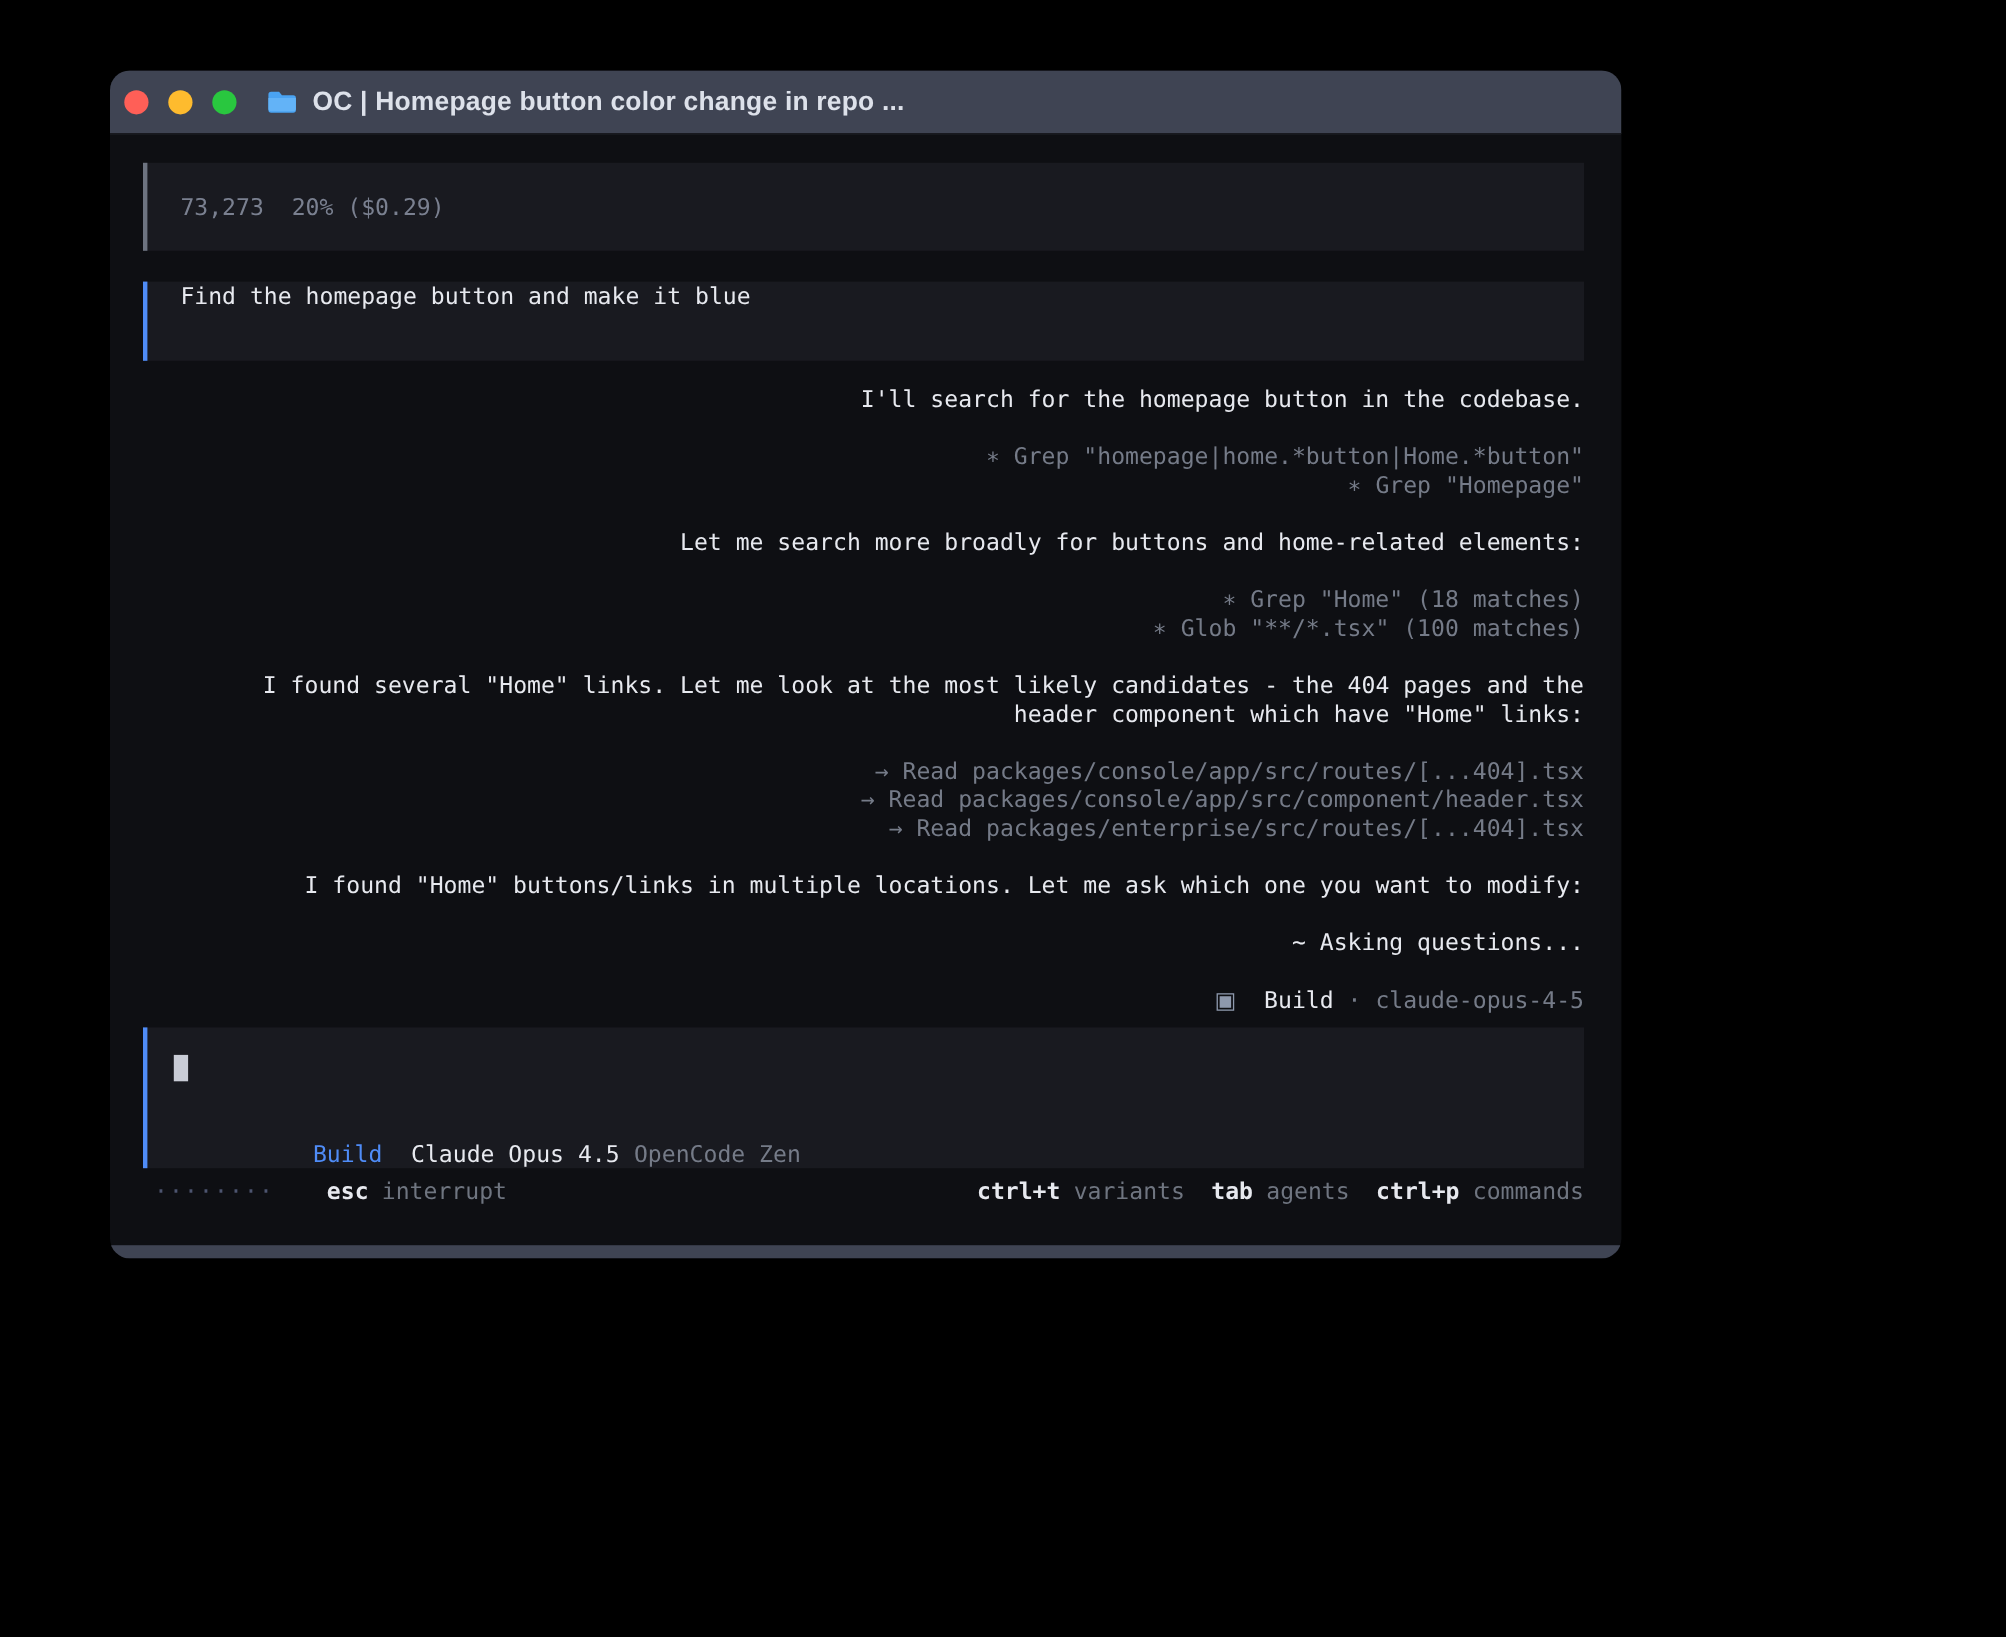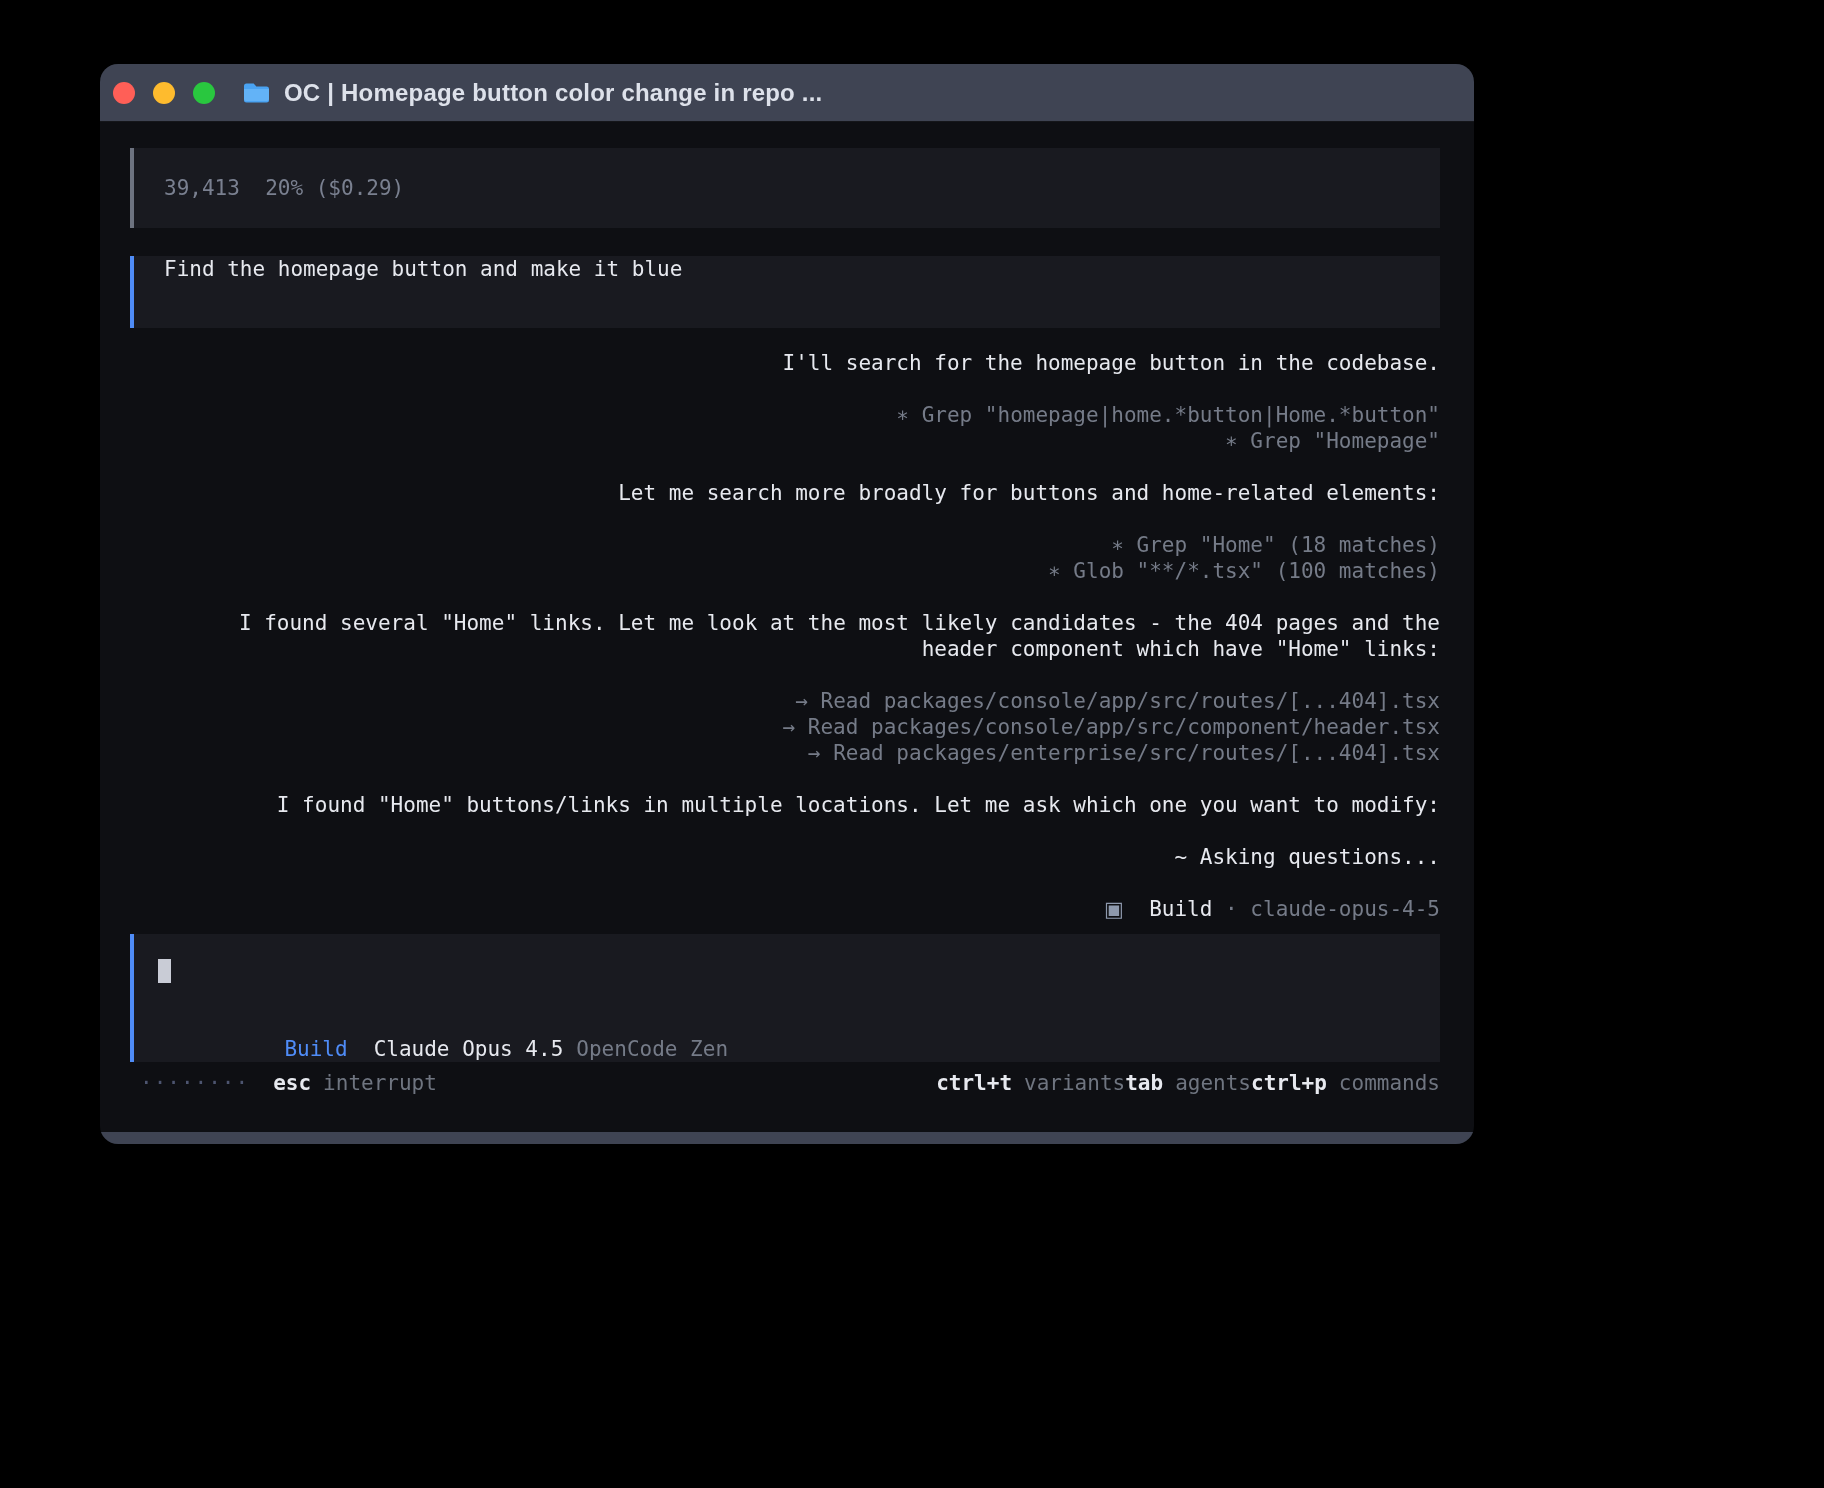"39,413 20% ($0.29)" span.sh-stats { text: 39,413 -> 73,273 }
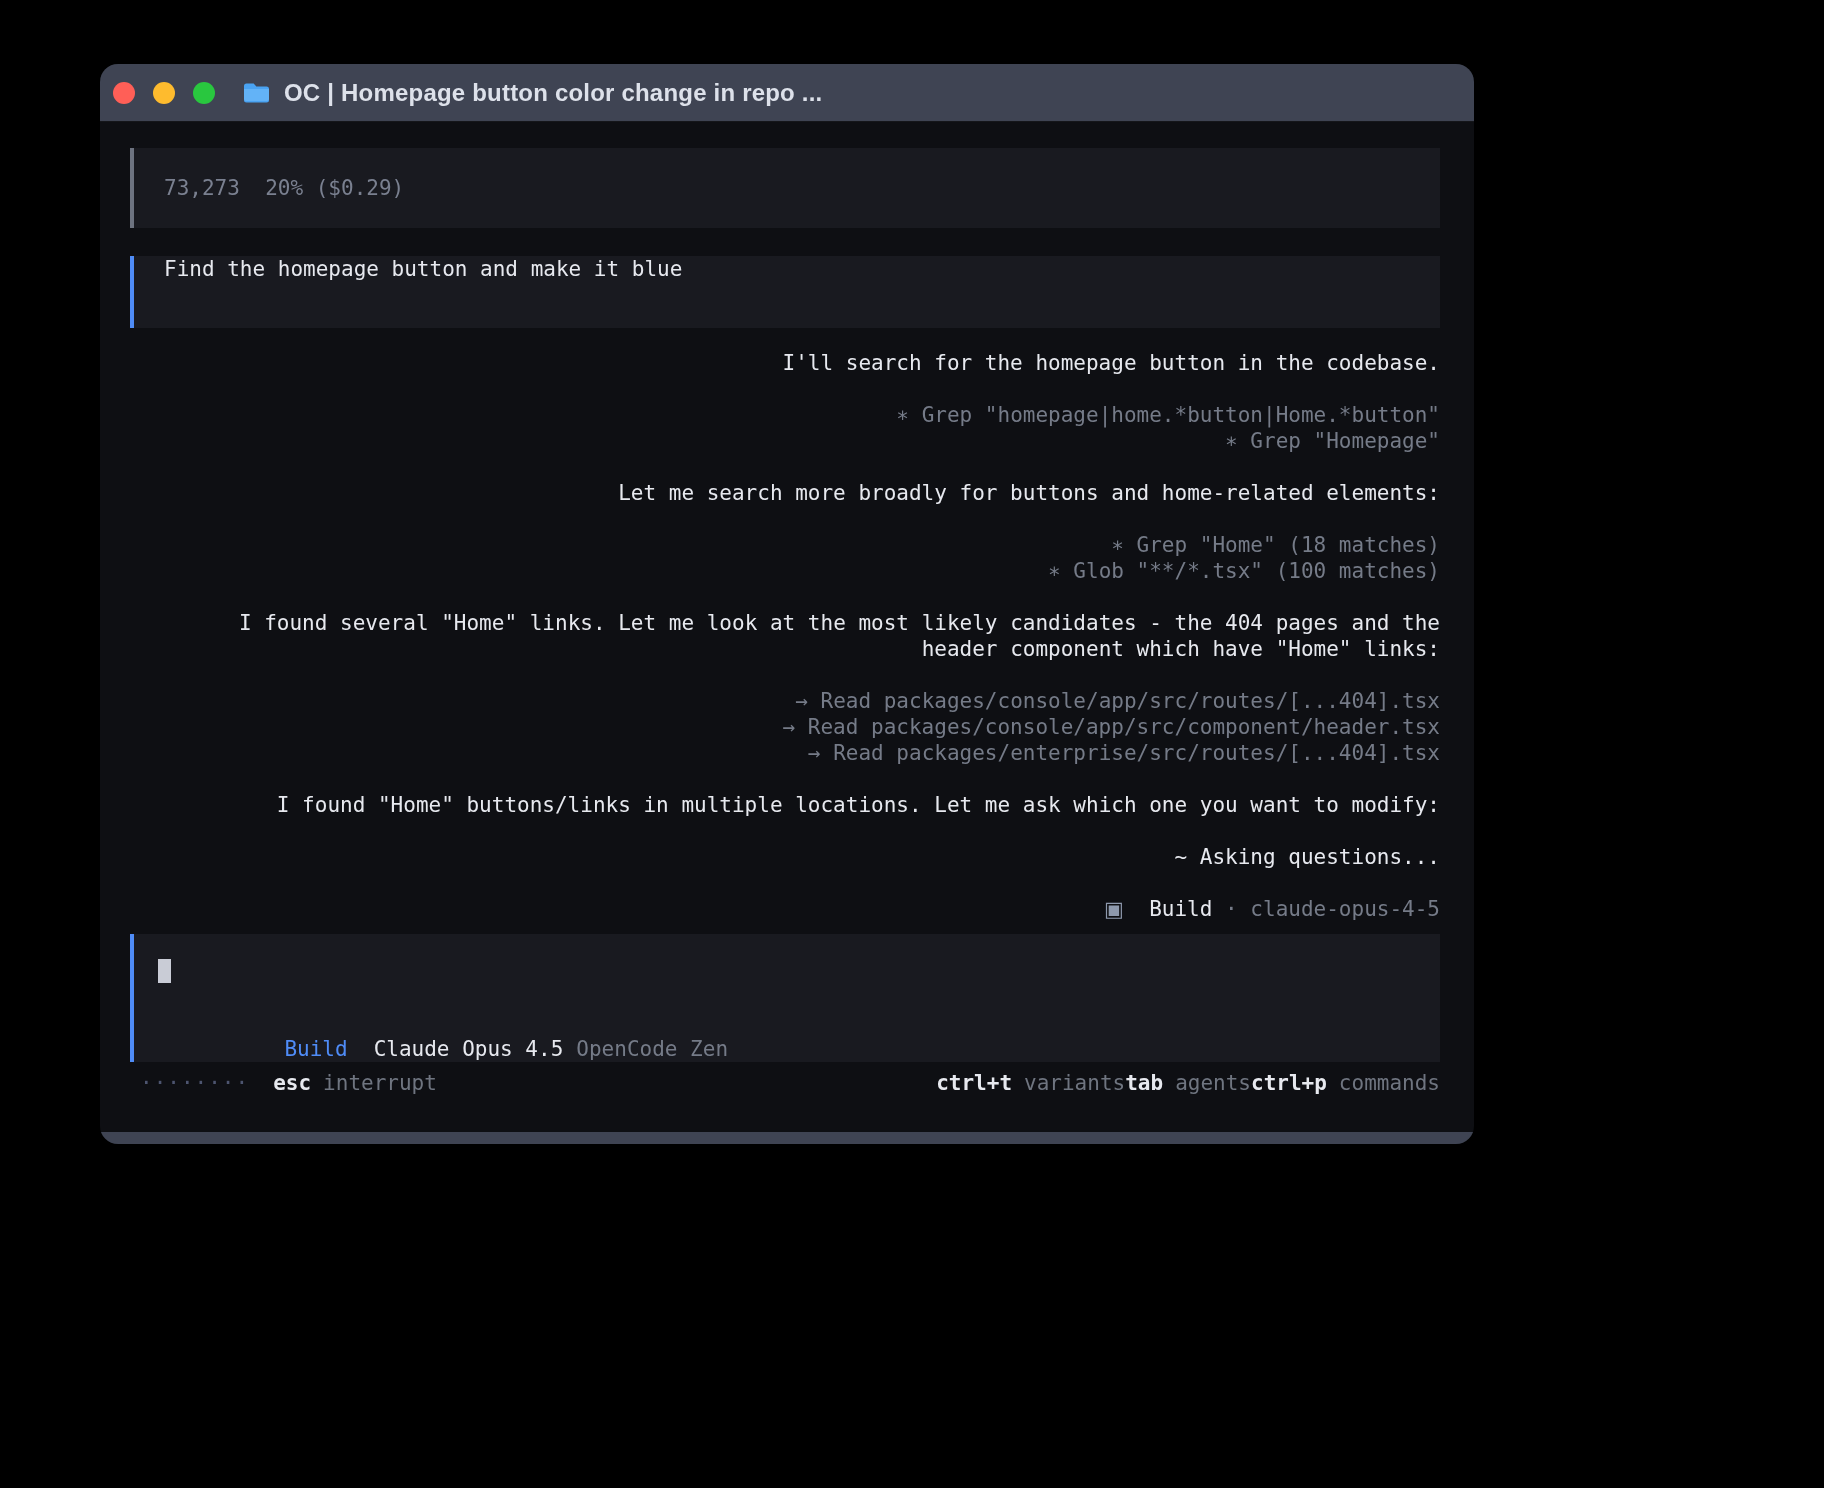"esc interrupt" .hint { margin-left: none -> 24px }
